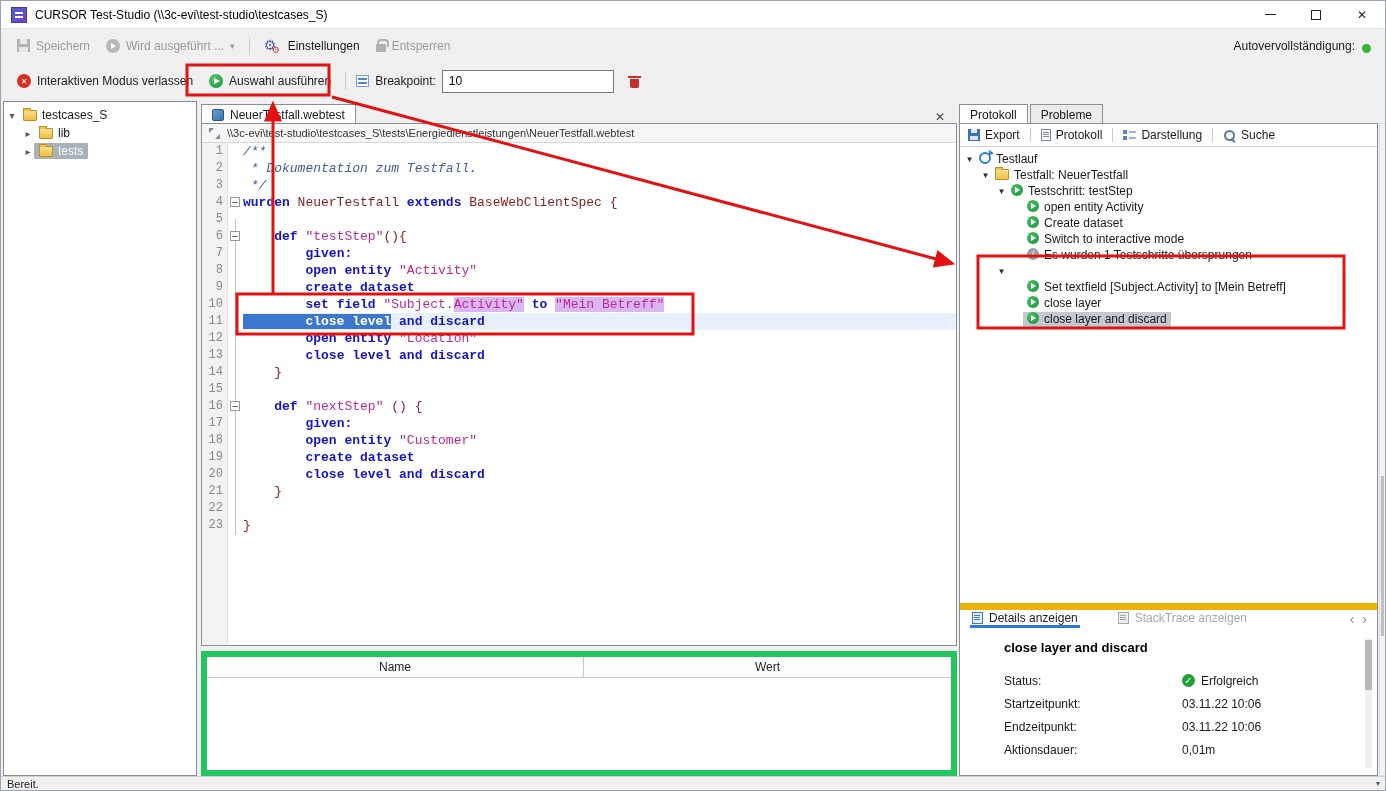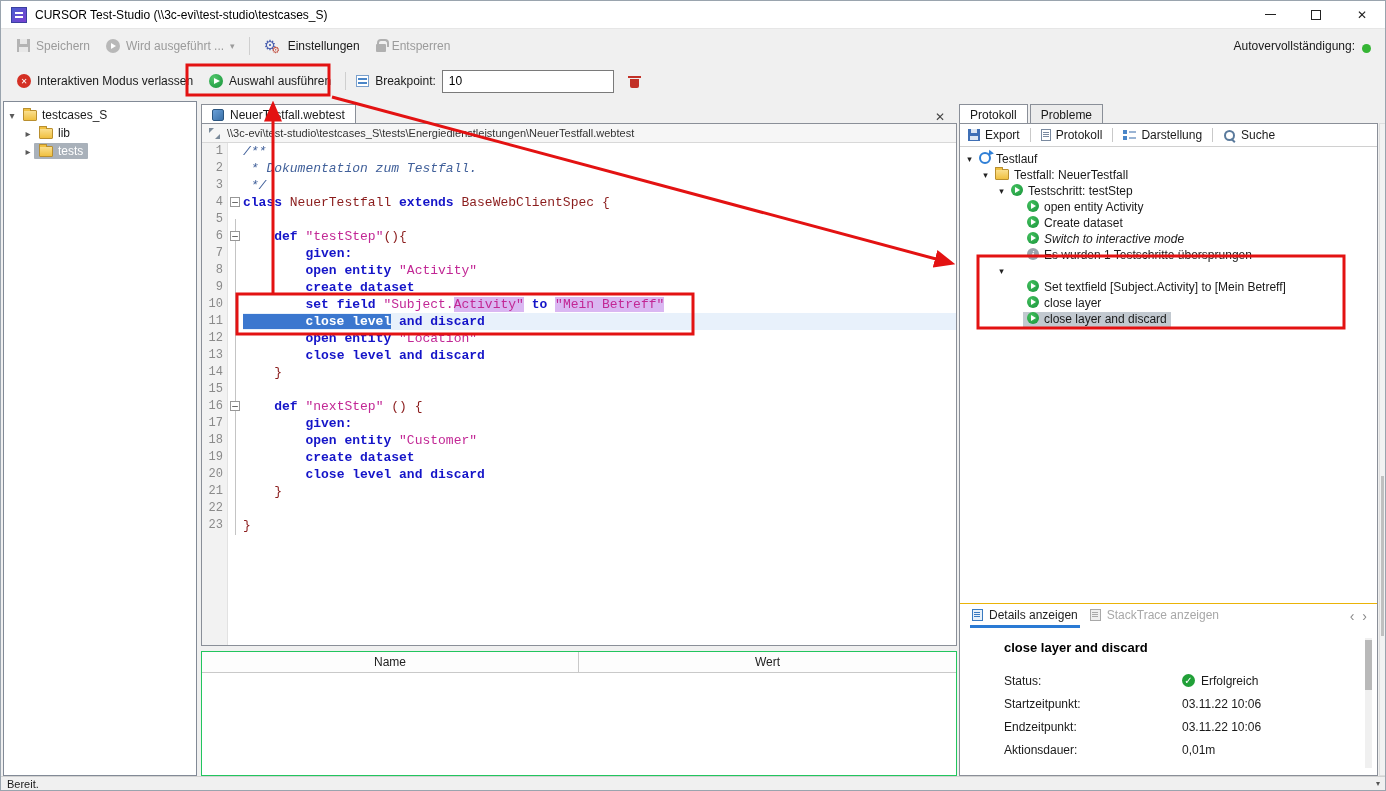"class" span.kw { text: class -> wurden }
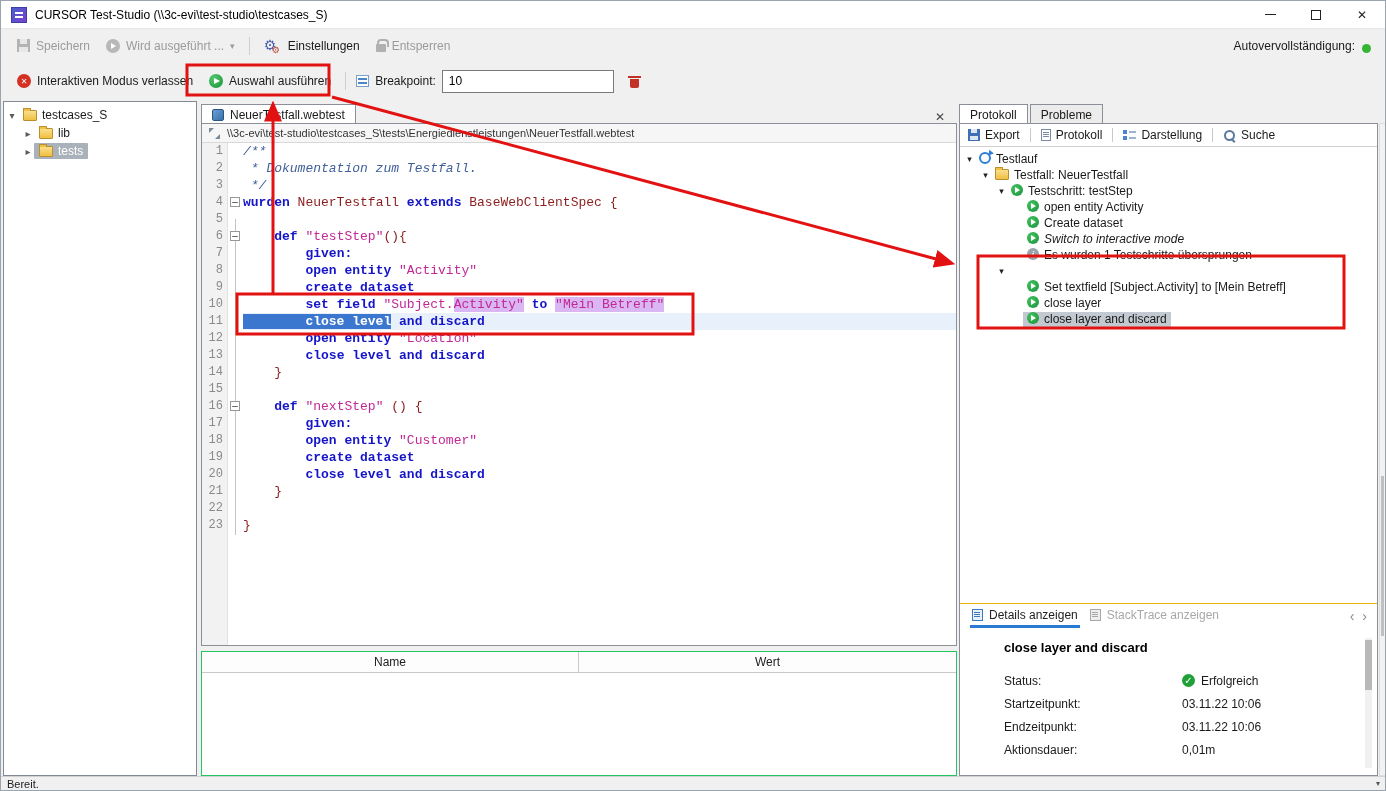"Switch to interactive mode" div.tr-row { font-style: italic -> none }
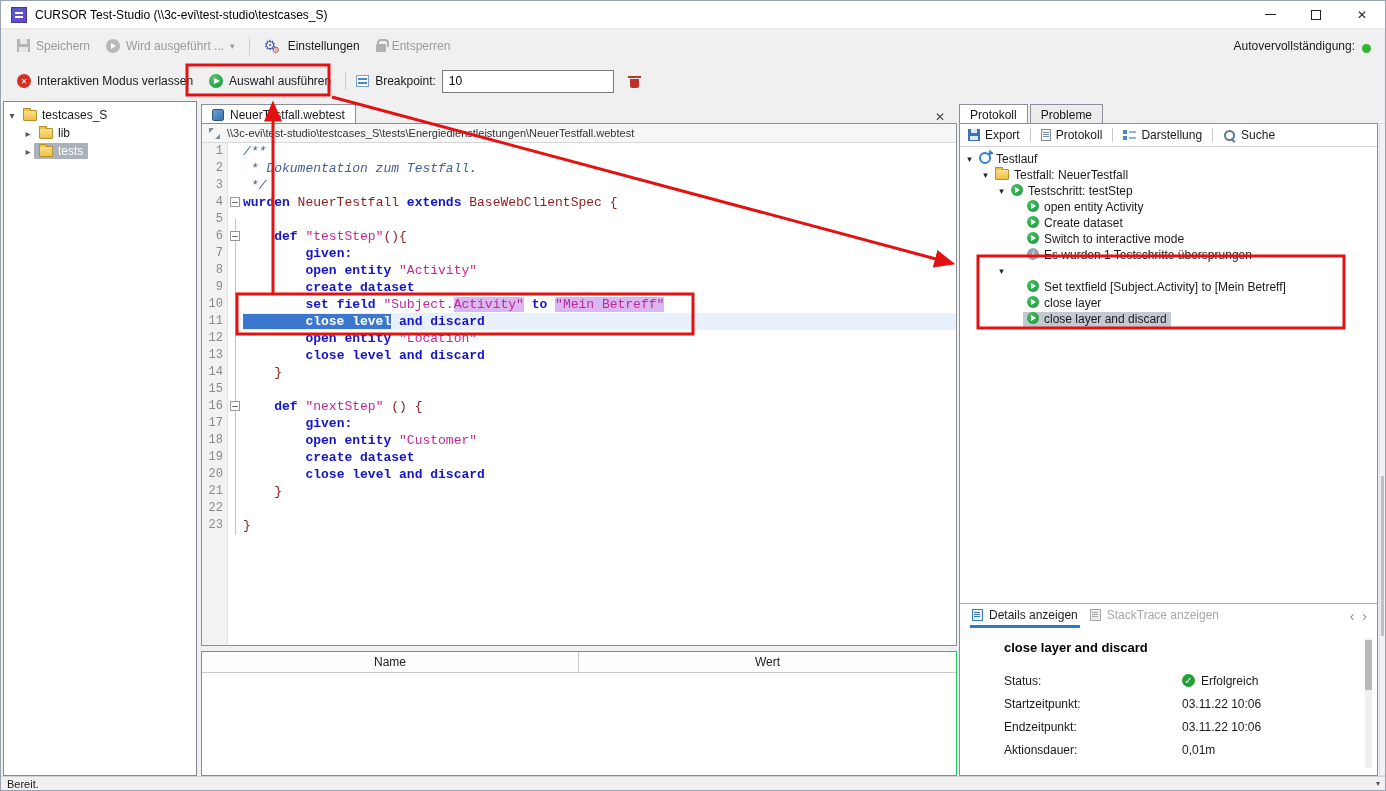"Details anzeigen" .det-tabs { border-top: 1px solid #eab308 -> 7px solid #eab308; gap: 8px -> 36px }
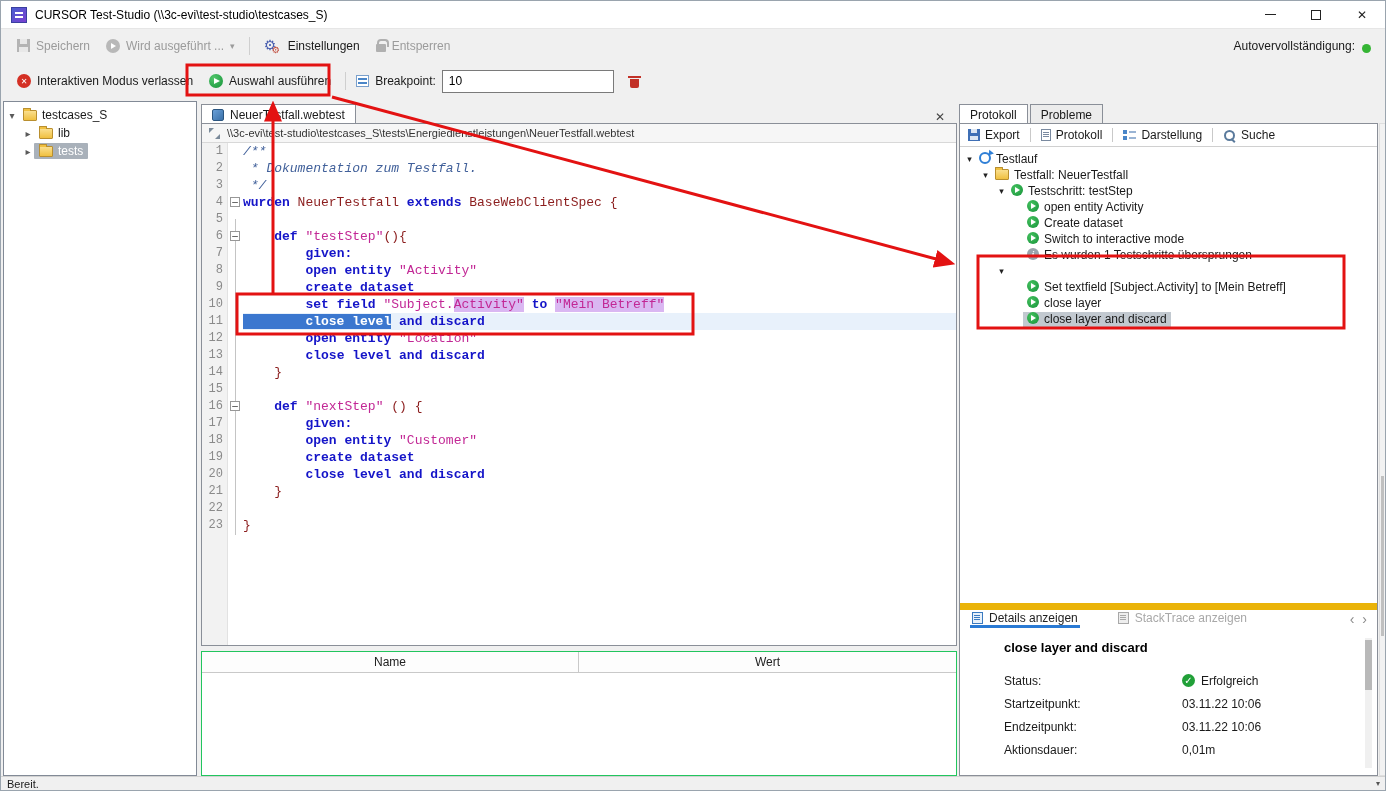"Name" .vars-table { border: 1px solid #22c55e -> 6px solid #22c55e }
